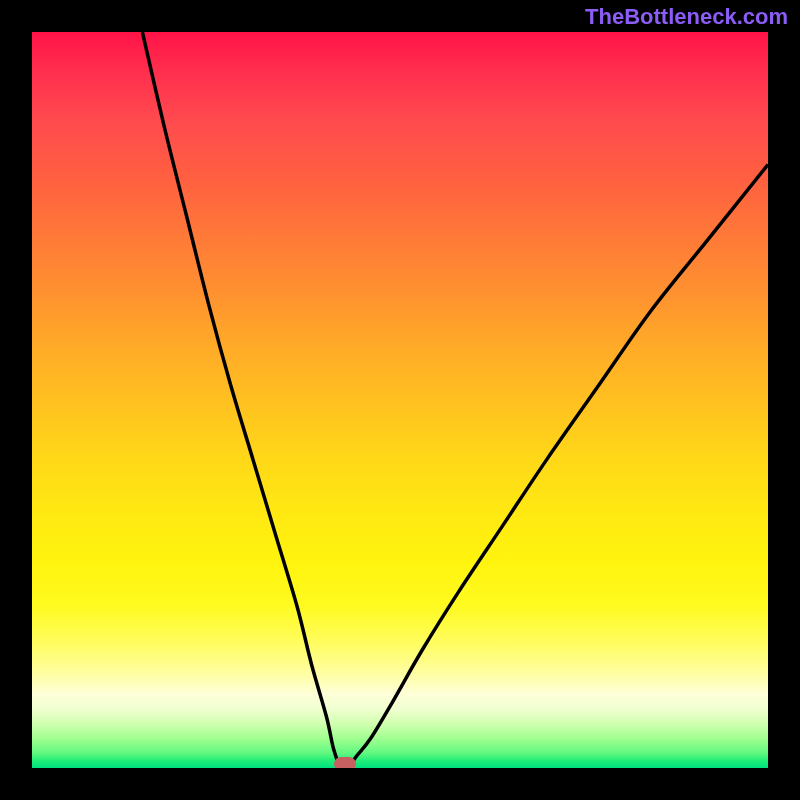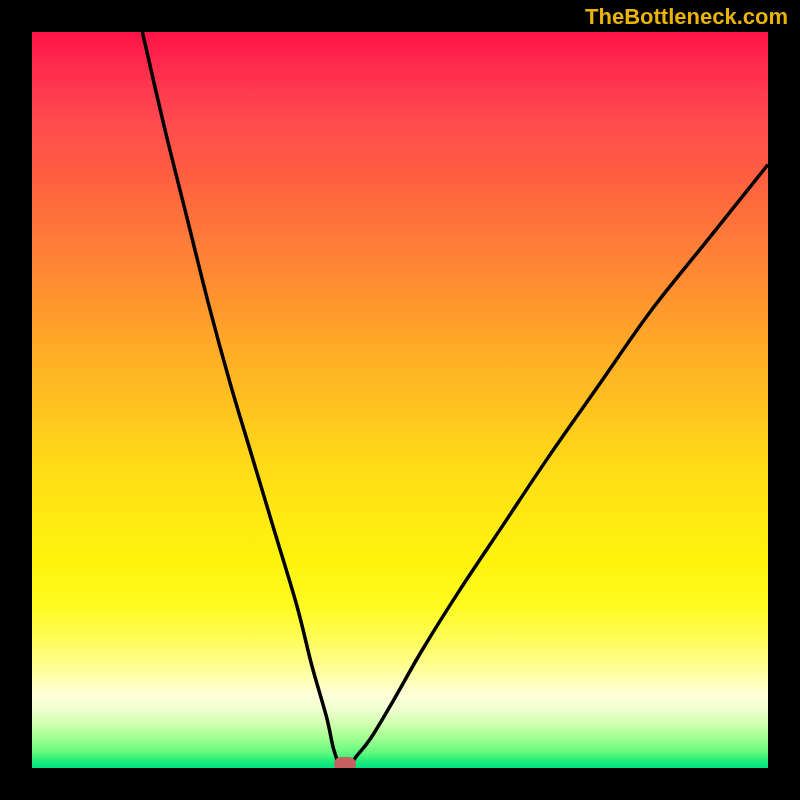"TheBottleneck.com" .watermark { color: #eab308 -> #8b5cf6 }
